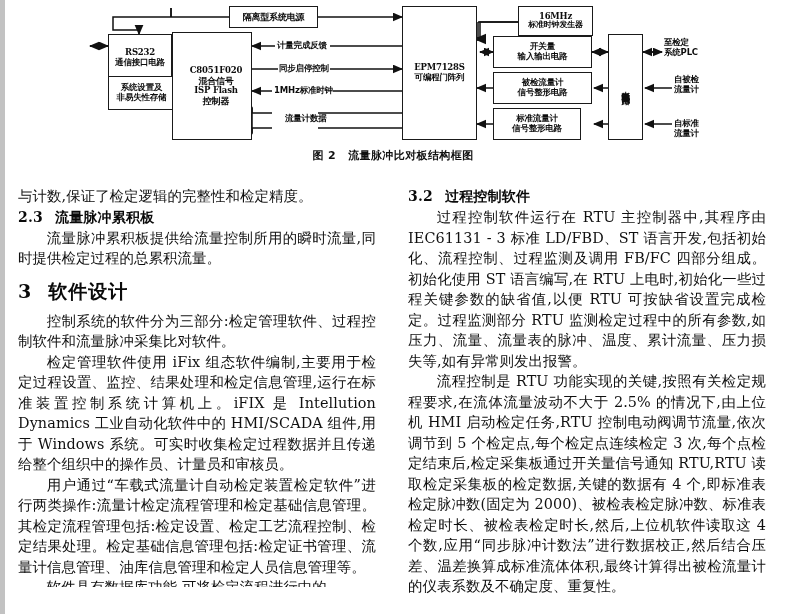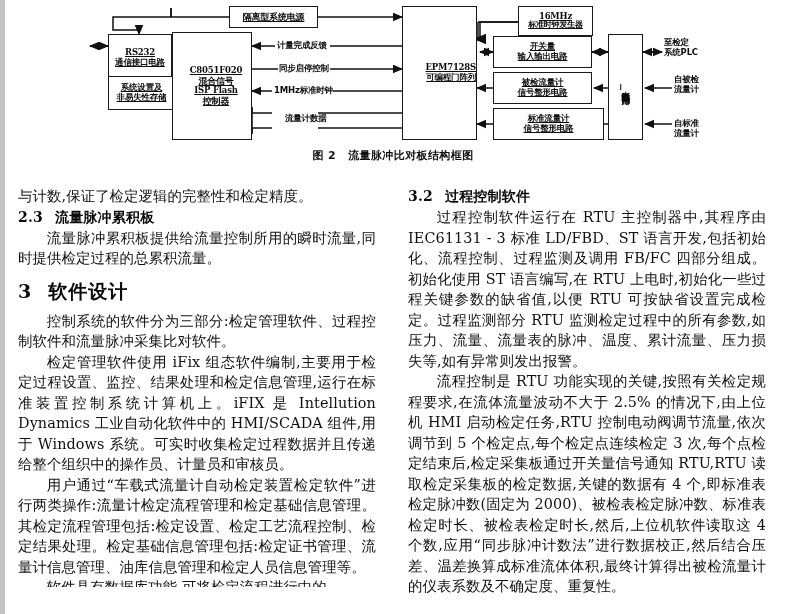"隔离型系统电源" .box span { text-decoration: underline -> none }
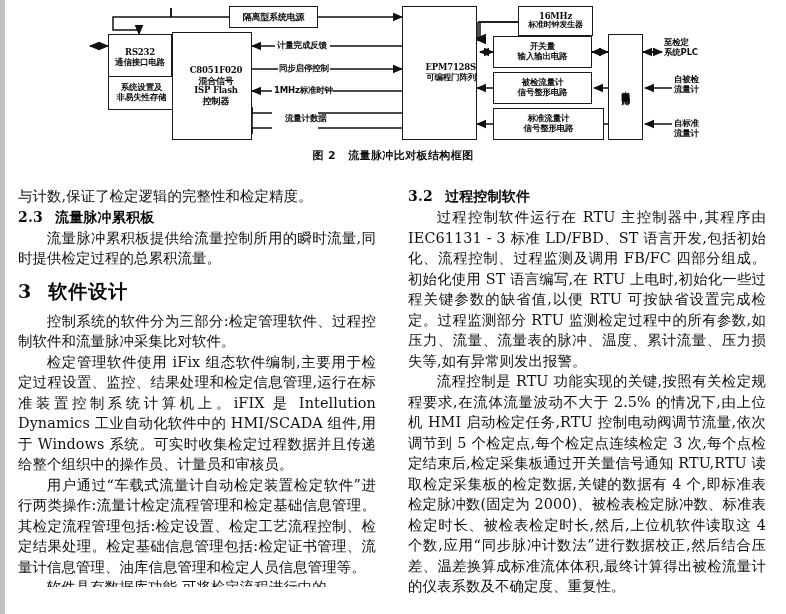"EPM7128S" div.box { align-items: flex-end -> none }
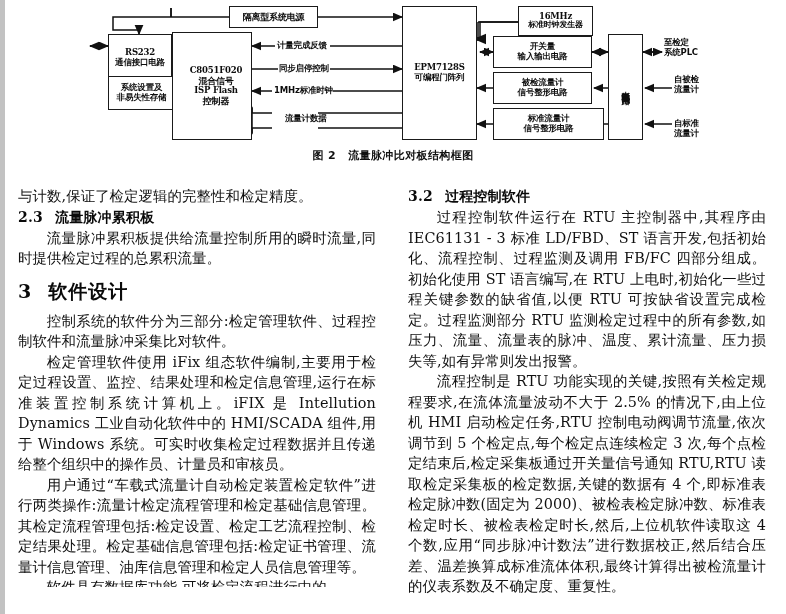"标准流量计" div.box { width: 111px -> 88px }
